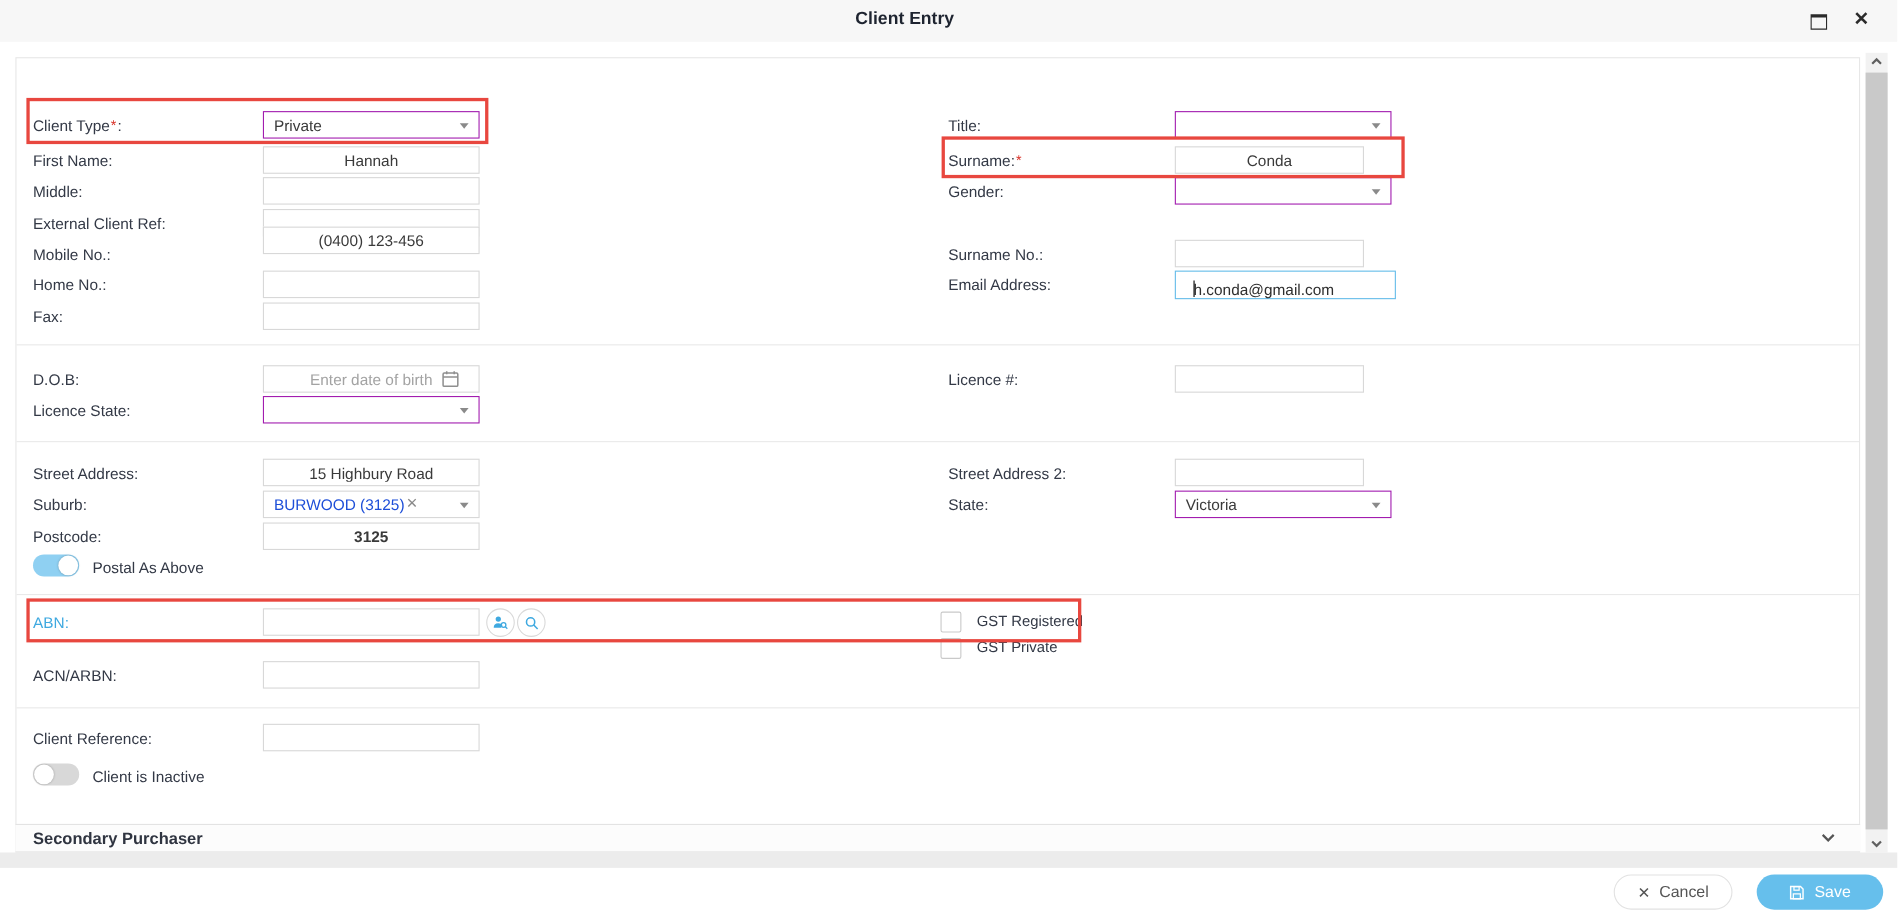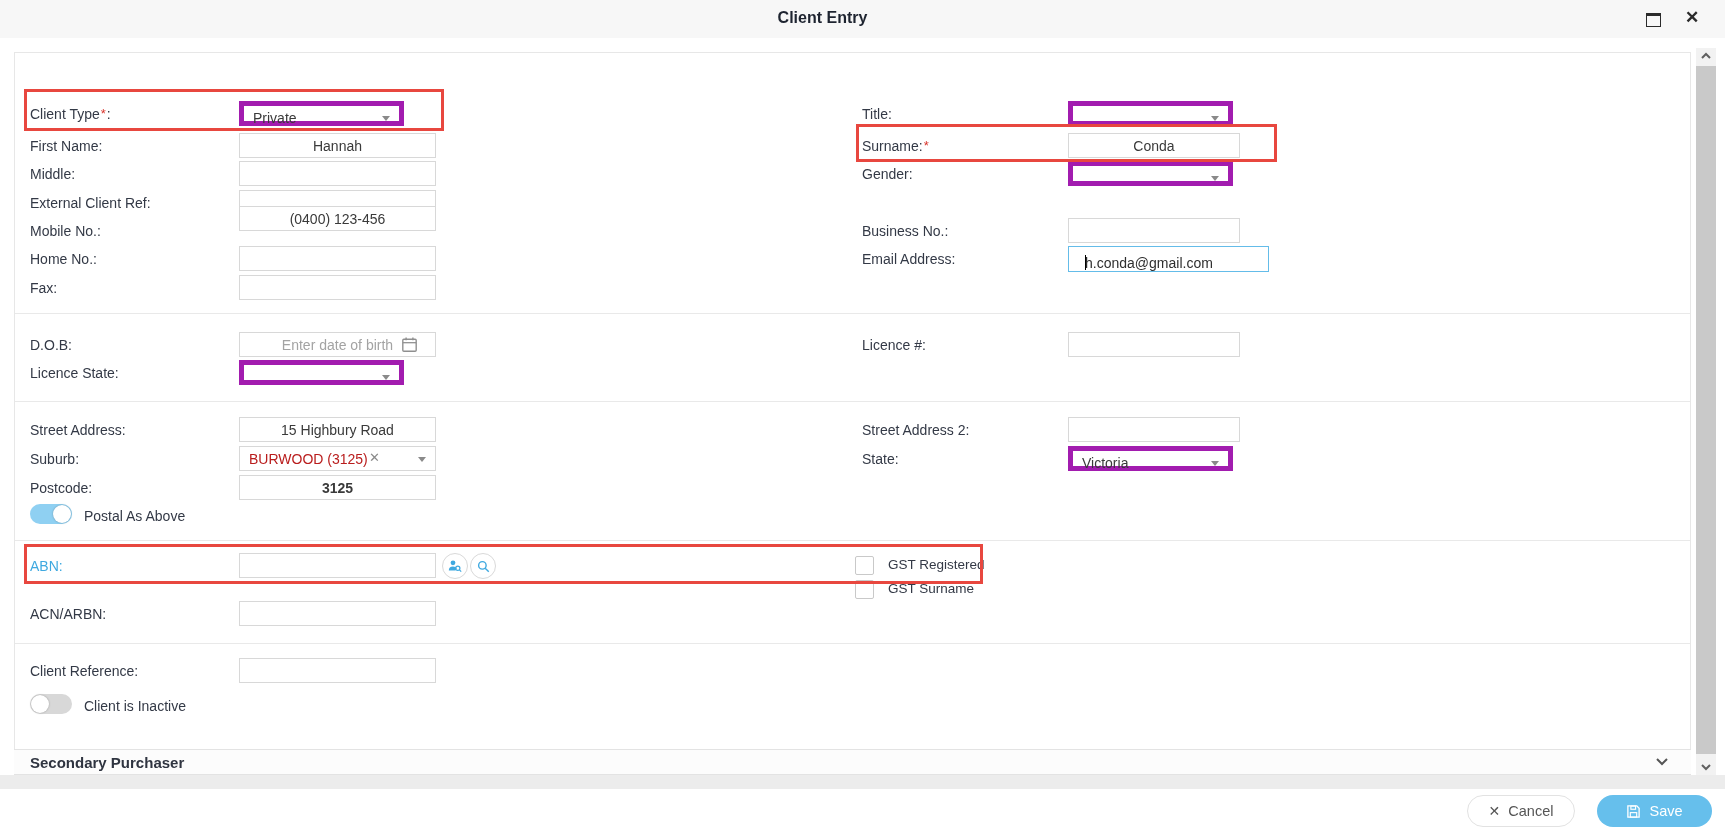"Private" .dd { border: 5px solid #a21caf -> 1px solid #a21caf; width: 165px -> 197px }
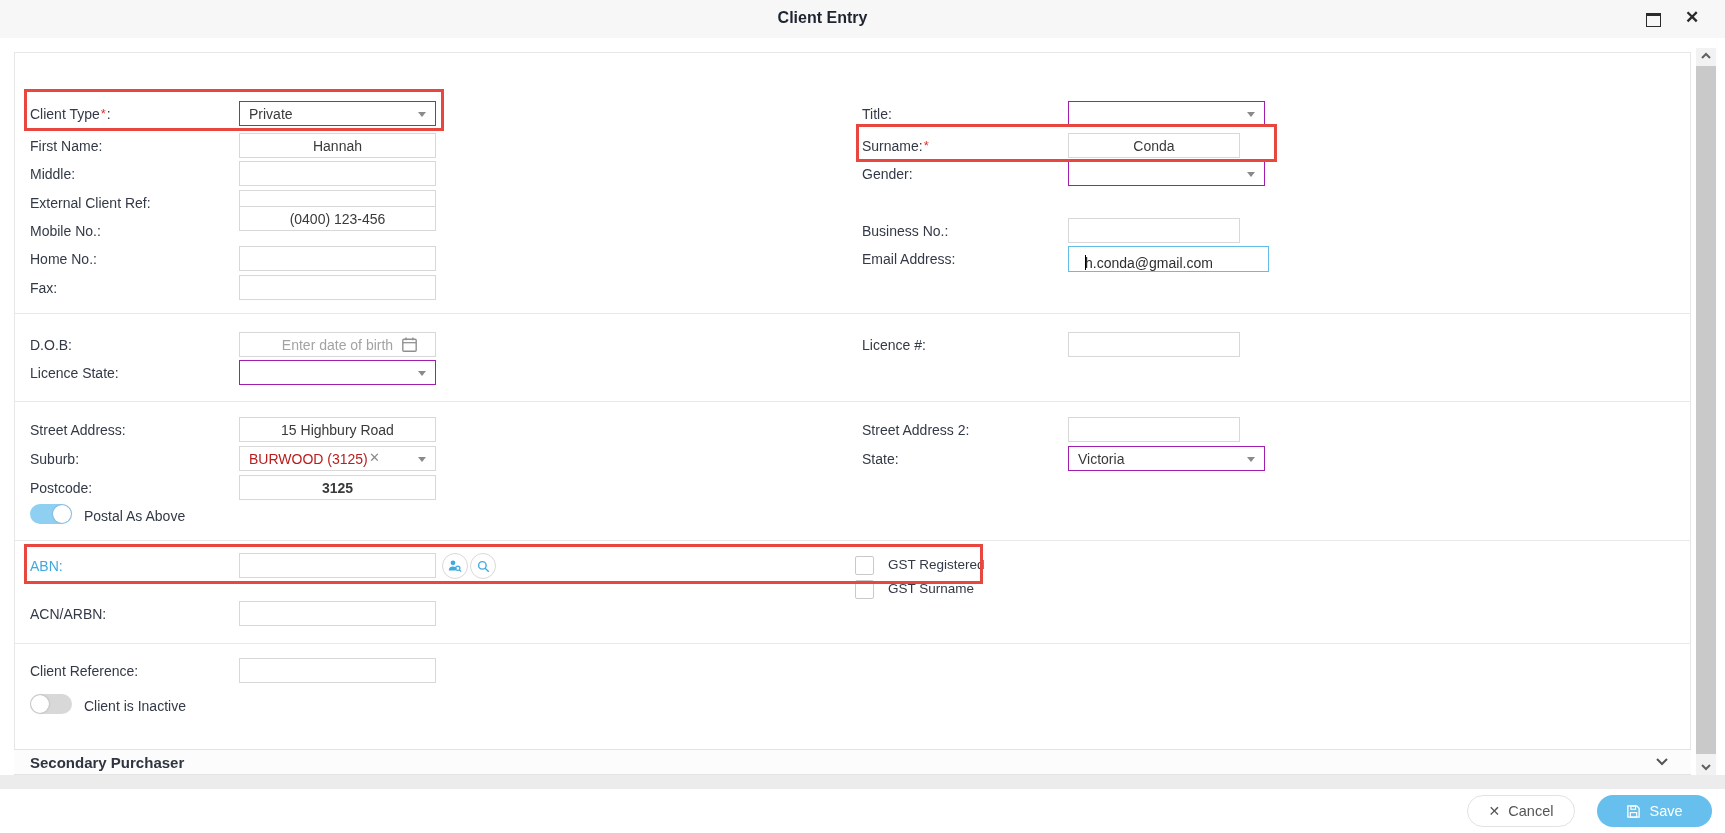"Business No.:" div.lbl { text: Business -> Surname }
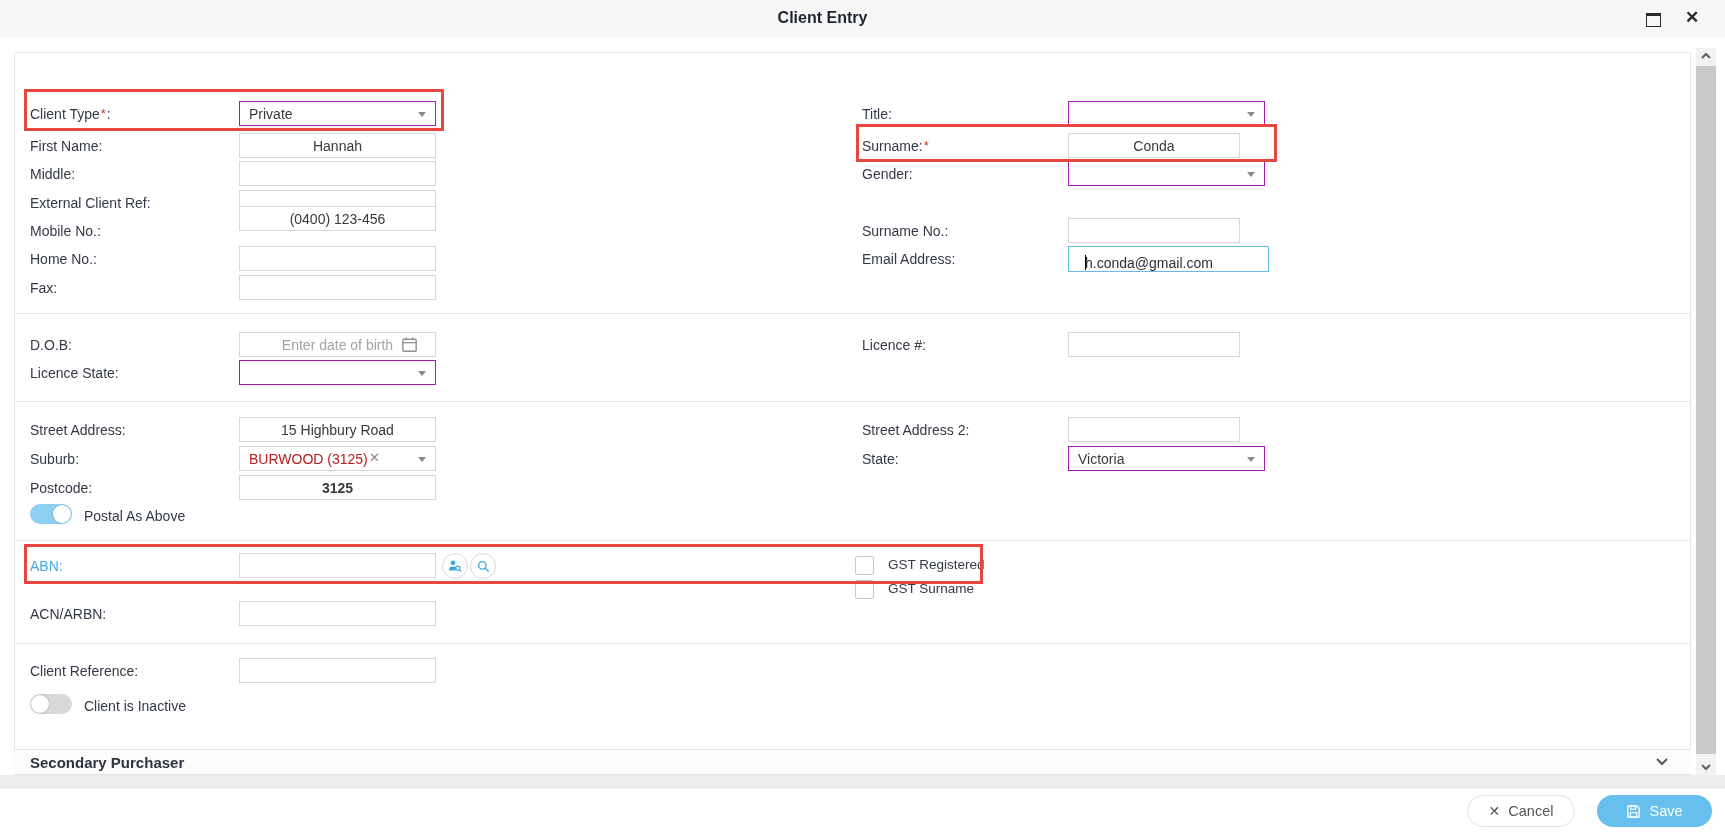"BURWOOD (3125)" .combo .dd-val { color: #b91c1c -> #1d4ed8 }
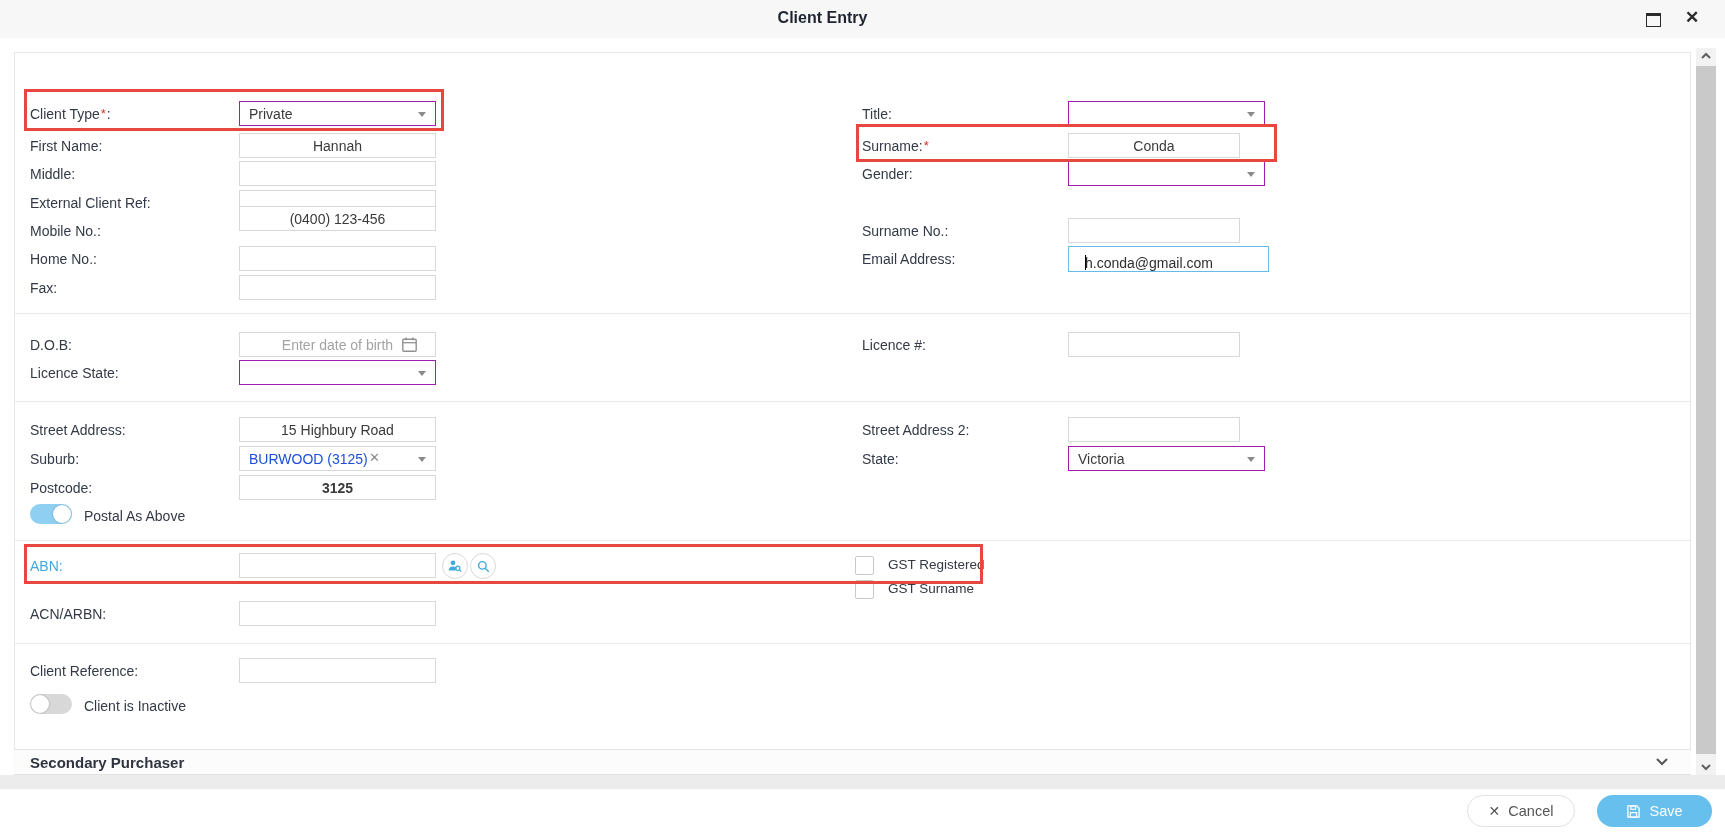"GST Surname" div.lbl { text: Surname -> Private }
